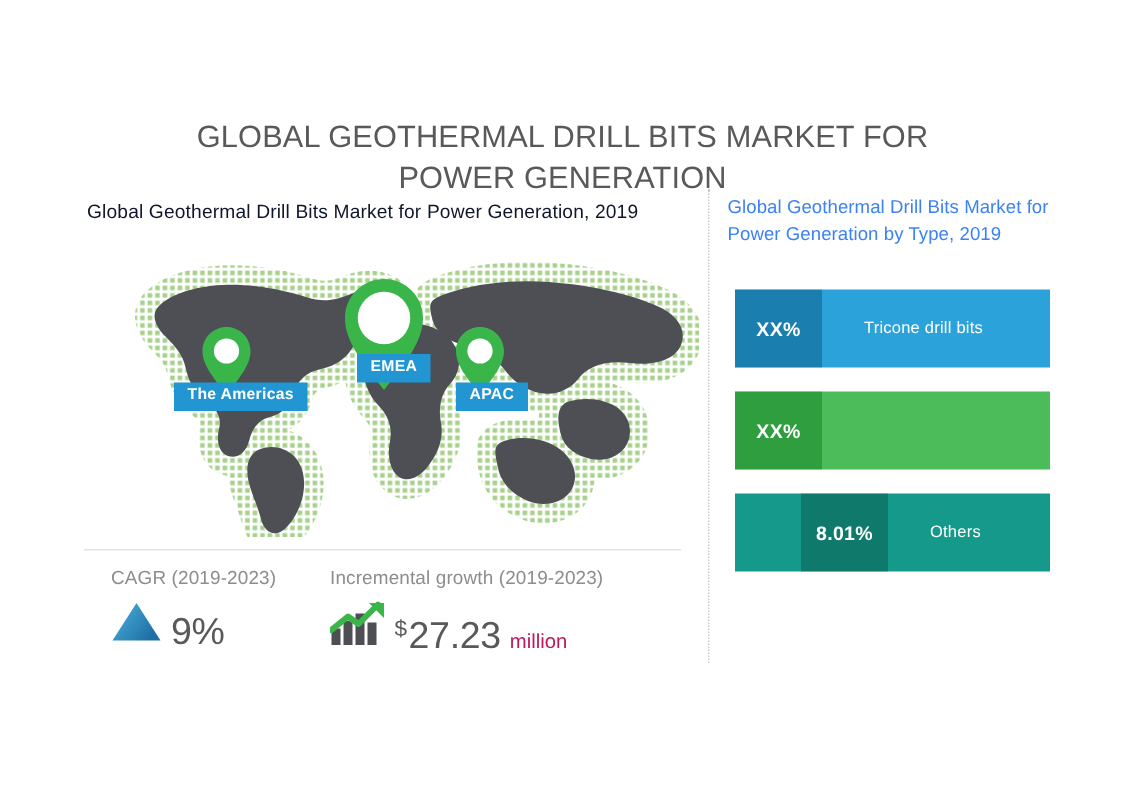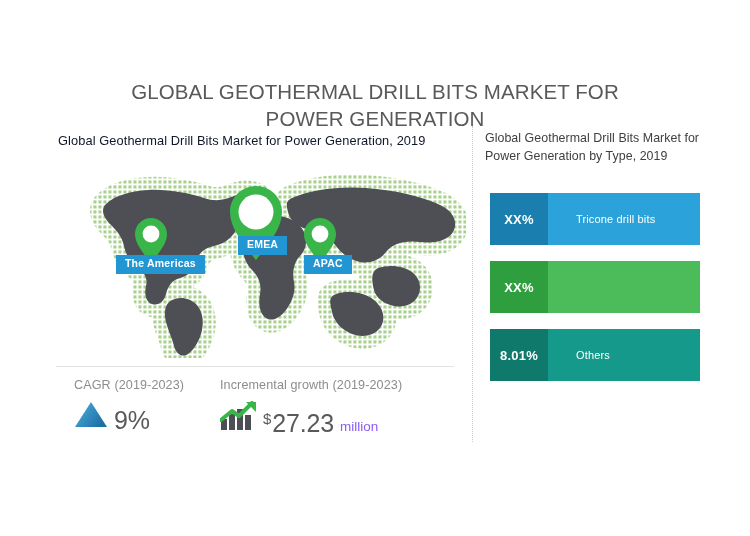"Global Geothermal Drill Bits Market for Power Generation by" .right-title { color: #404040 -> #3b82f6 }
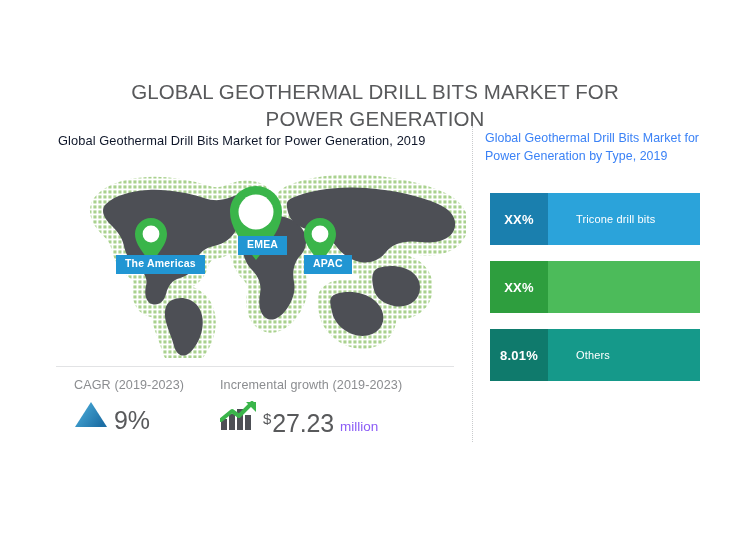"8.01%" div.bar-cap { margin-left: none -> 44px }
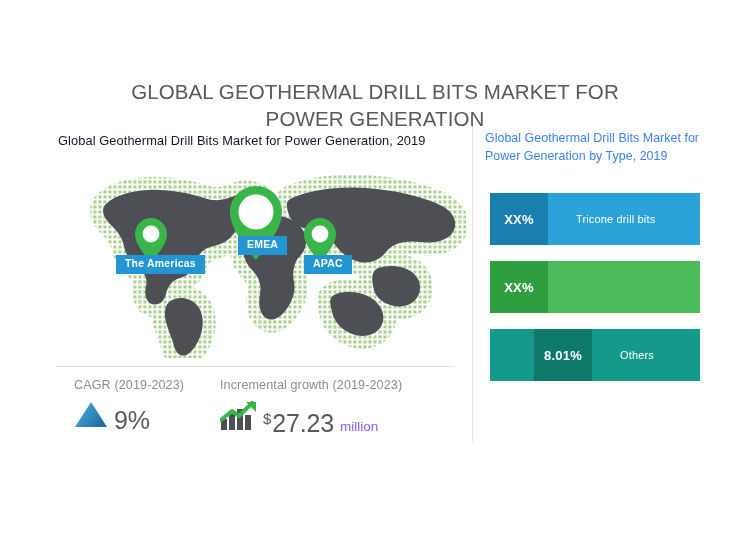"million" .stat-unit { color: #8b5cf6 -> #be185d }
